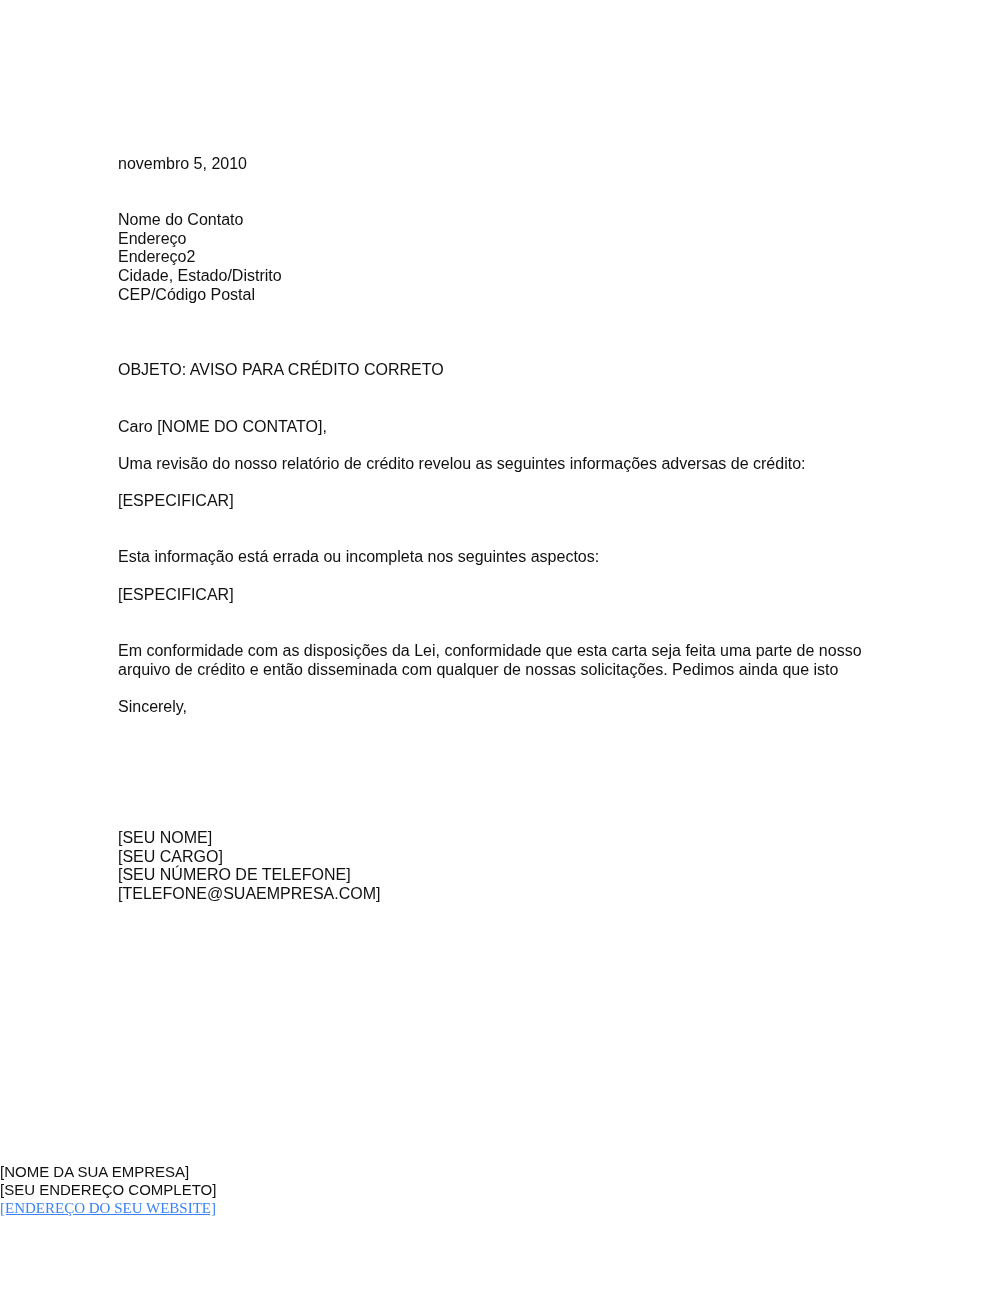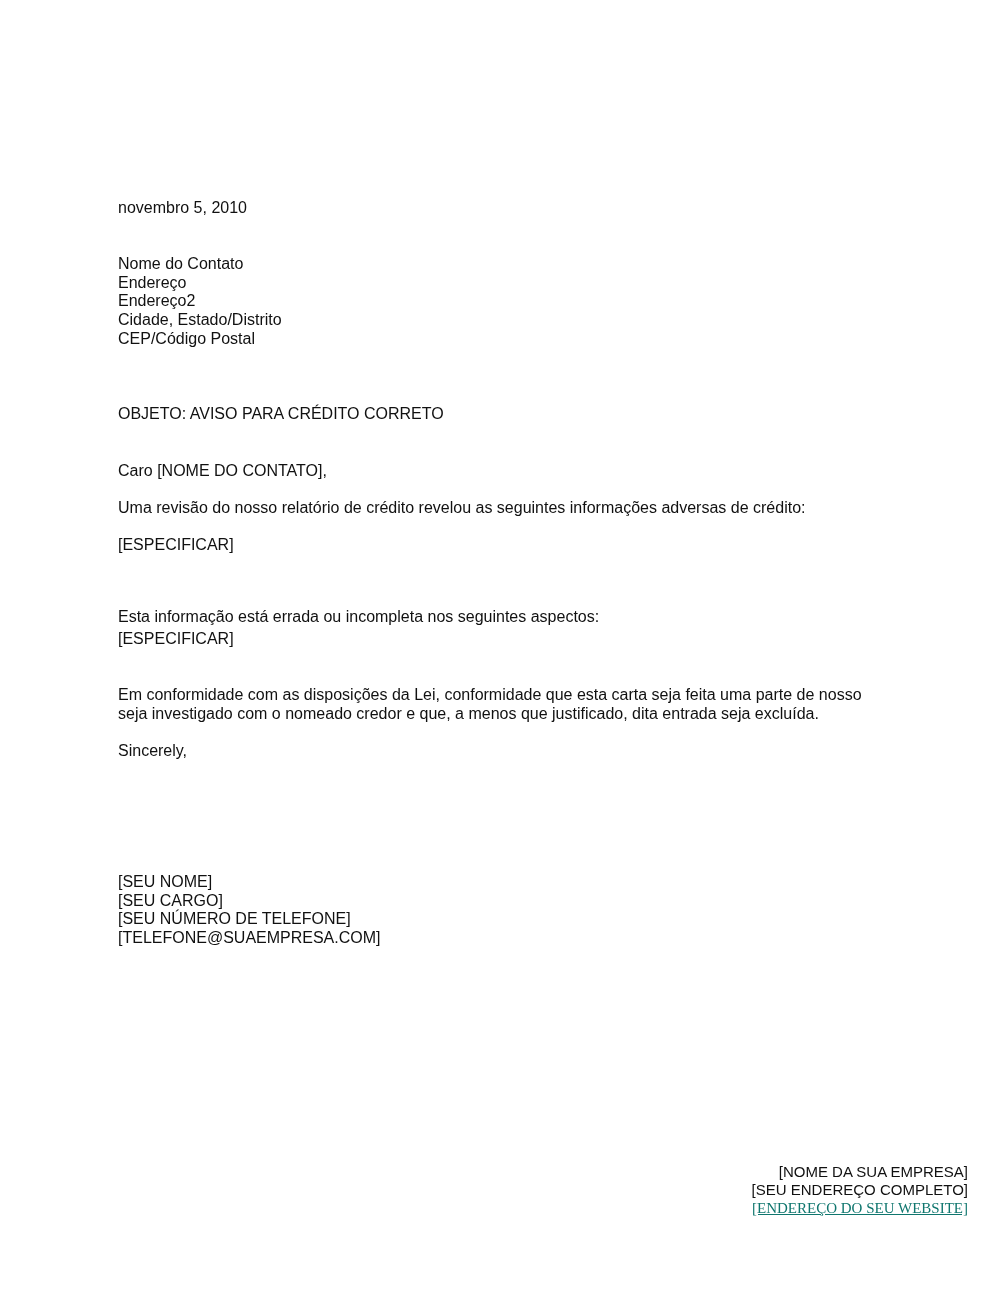"novembro 5, 2010" .blk { margin-top: 44px -> none }
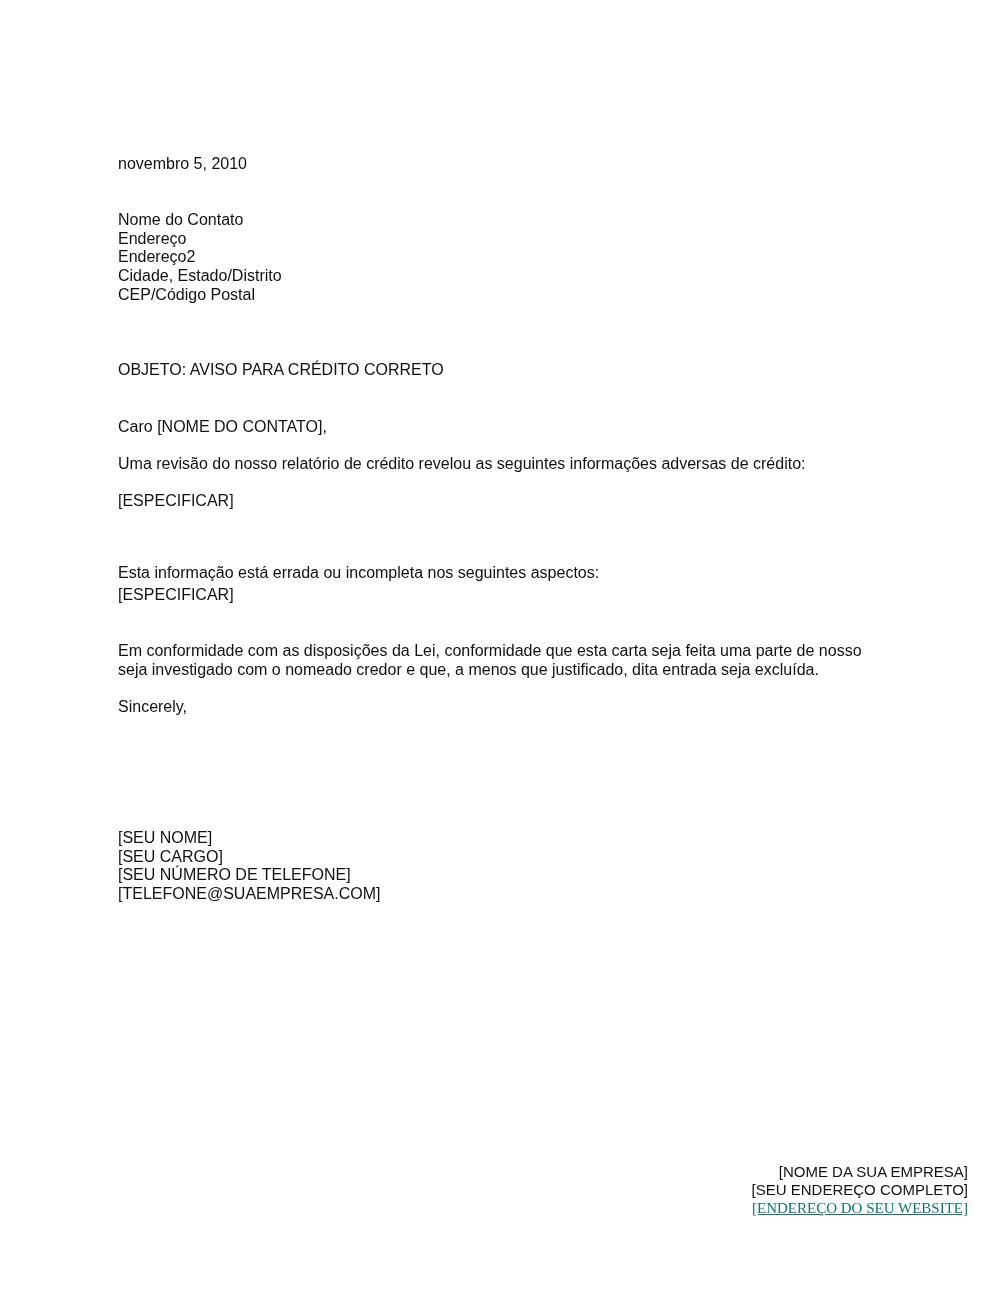"Esta informação está errada ou" div.blk { top: 564px -> 548px }
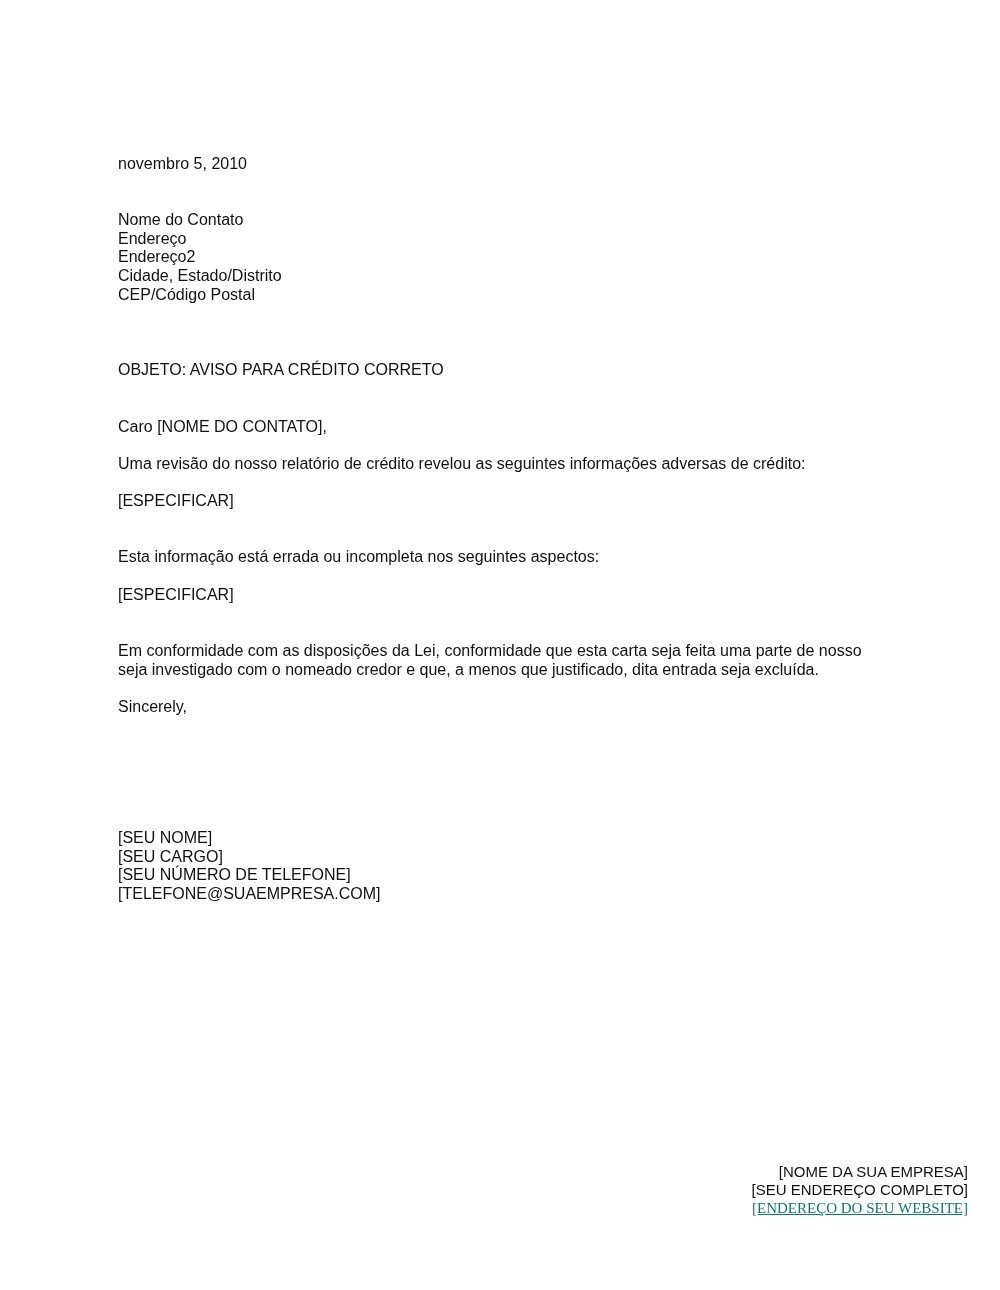"arquivo de crédito e então" div { html: none -> <div>arquivo de crédito e então disseminada com qualquer de nossas solicitações. Pedimos ainda que isto</div> }
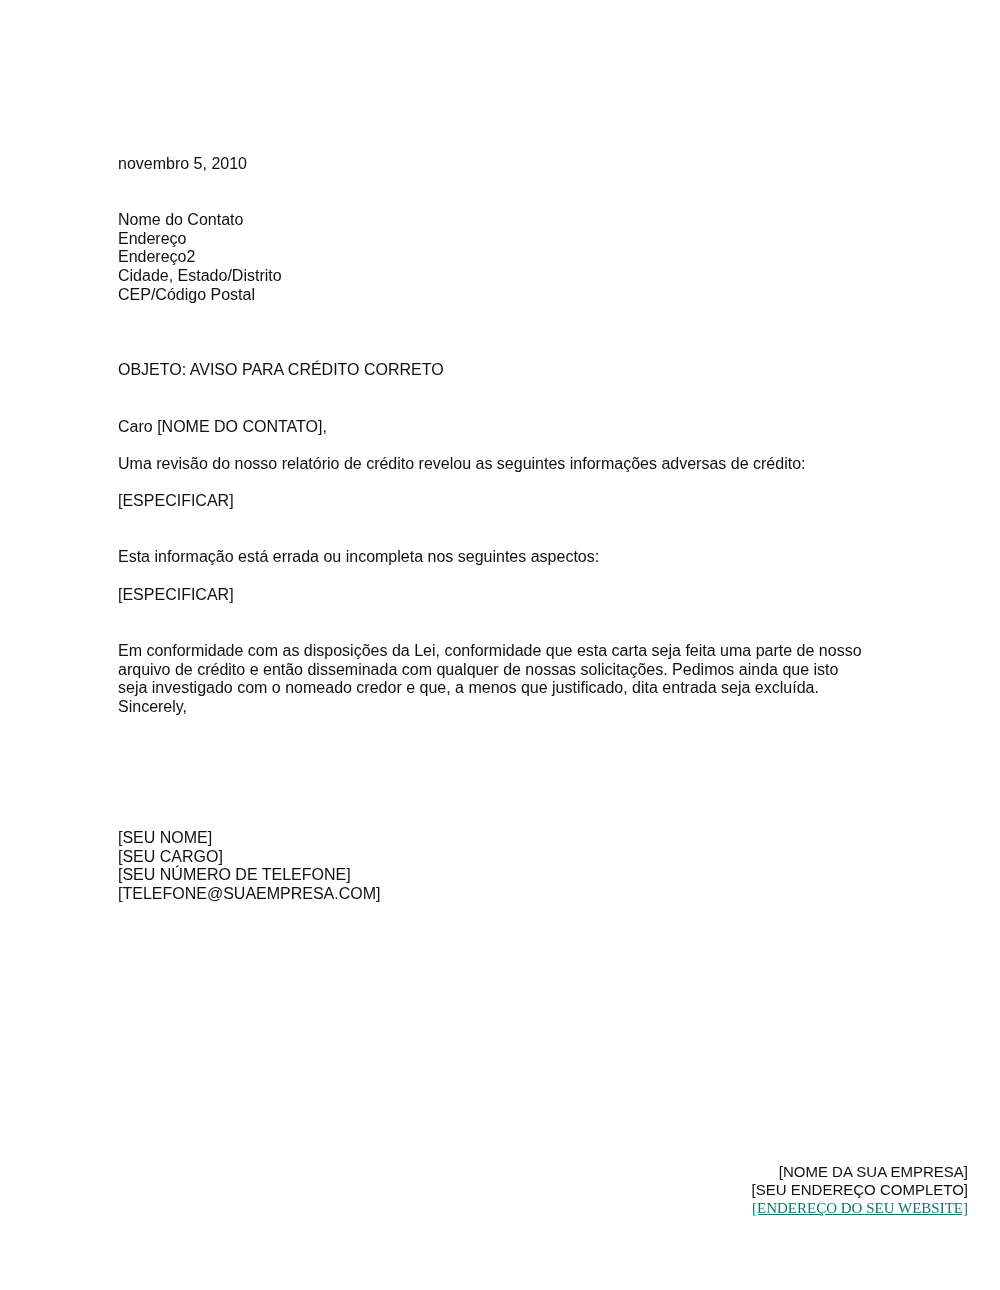"seja investigado com o nomeado" div { html: <div>seja investigado com o nomeado credor e que, a menos que justificado, dita entrada seja excluída.</div> -> none }
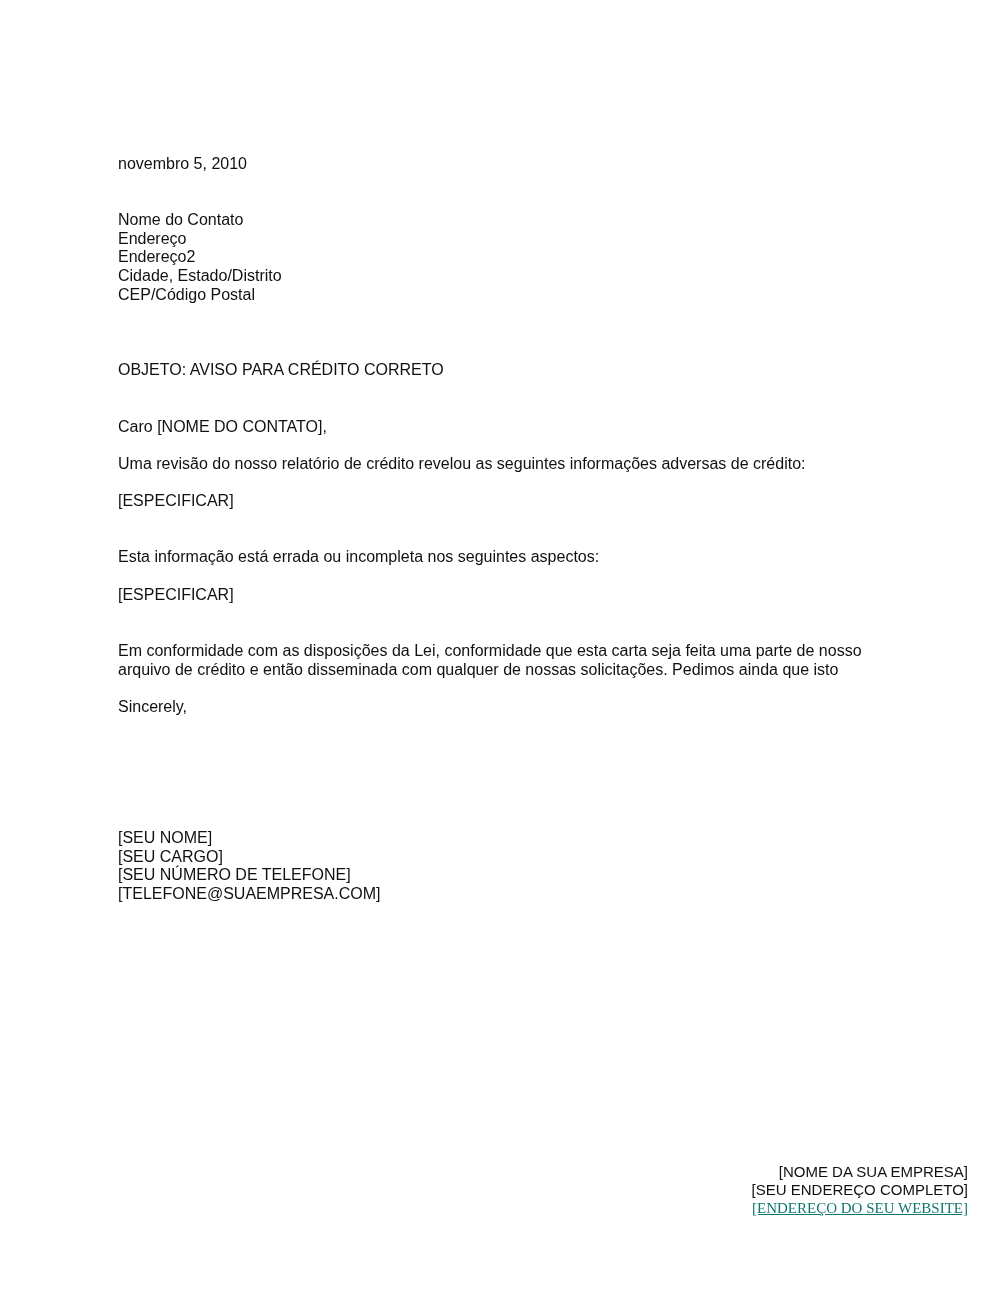"[NOME DA SUA EMPRESA]" .footer { text-align: right -> left }
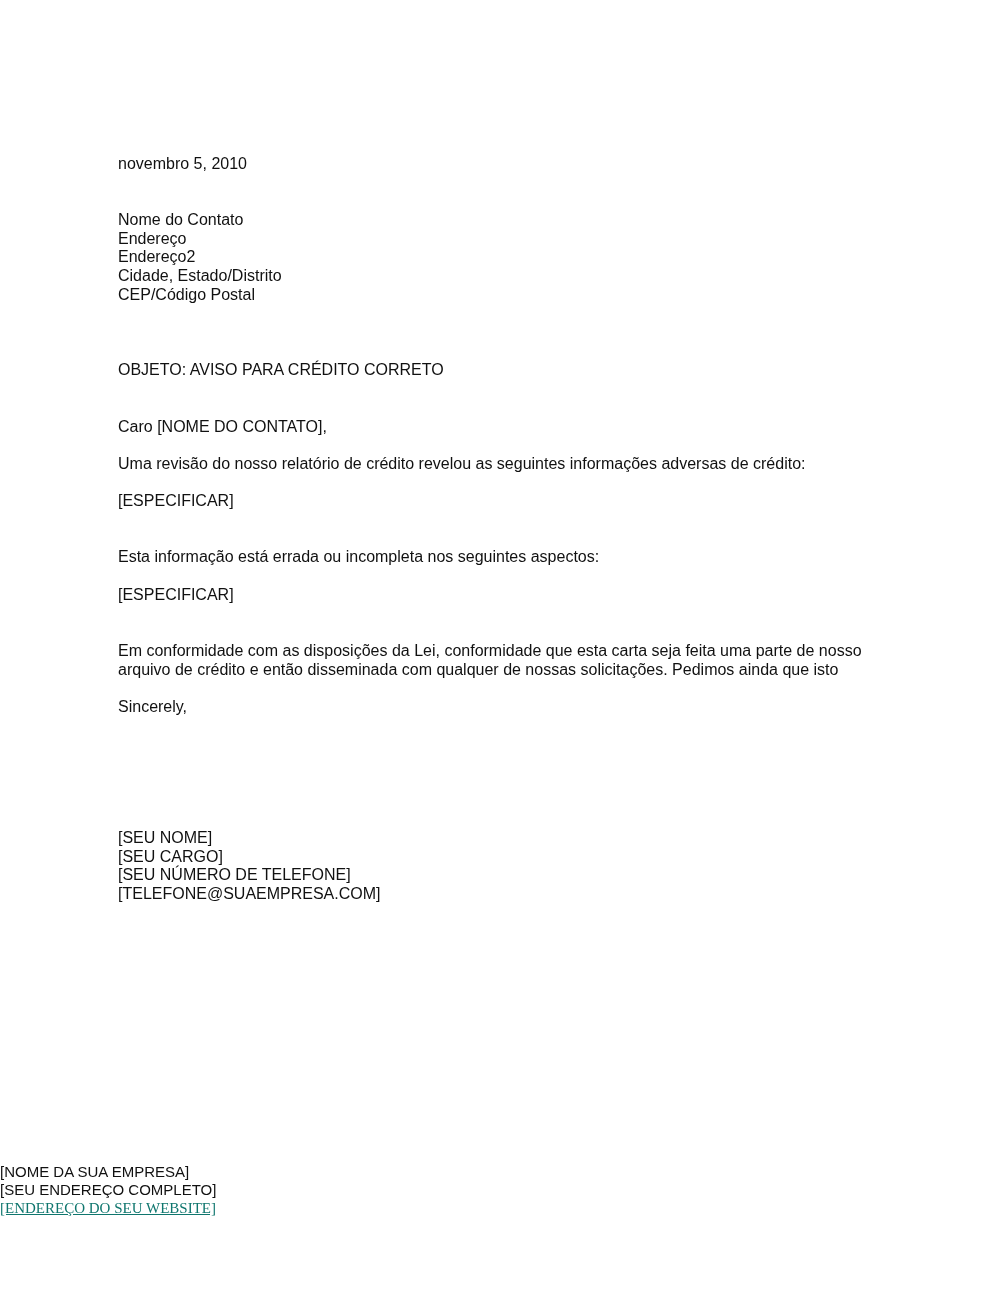"[ENDEREÇO DO SEU WEBSITE]" .footer a { color: #0f766e -> #3b82f6 }
